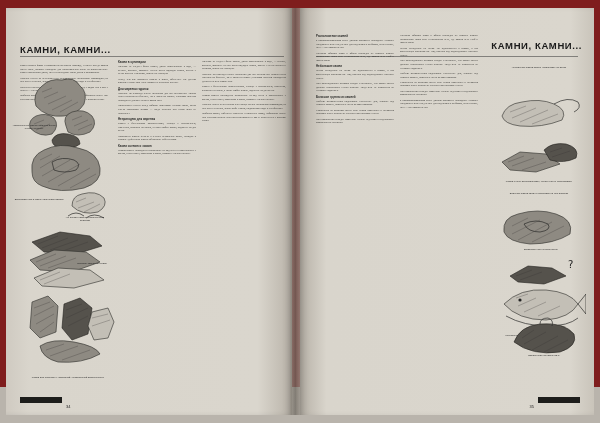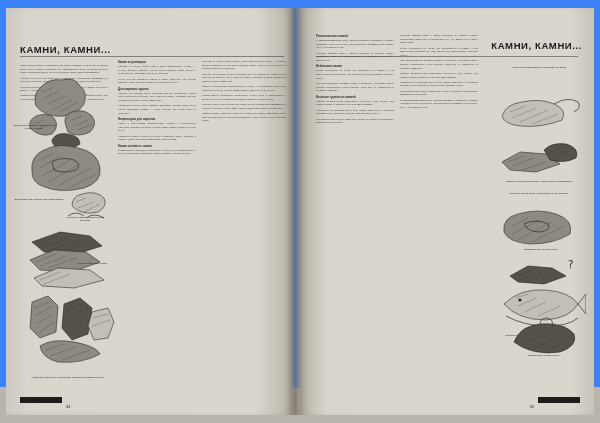"КАМНИ, КАМНИ..." .spread { background: #3b82f6 -> #7f1d1d }
